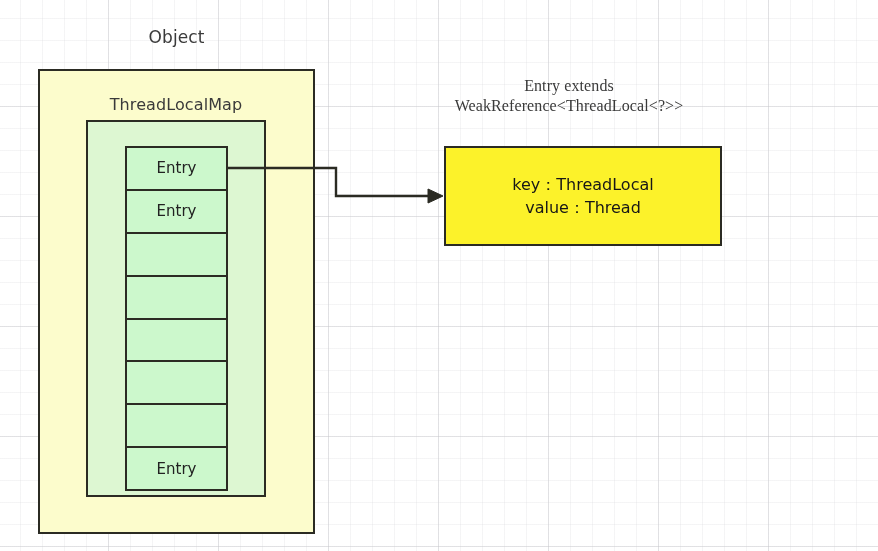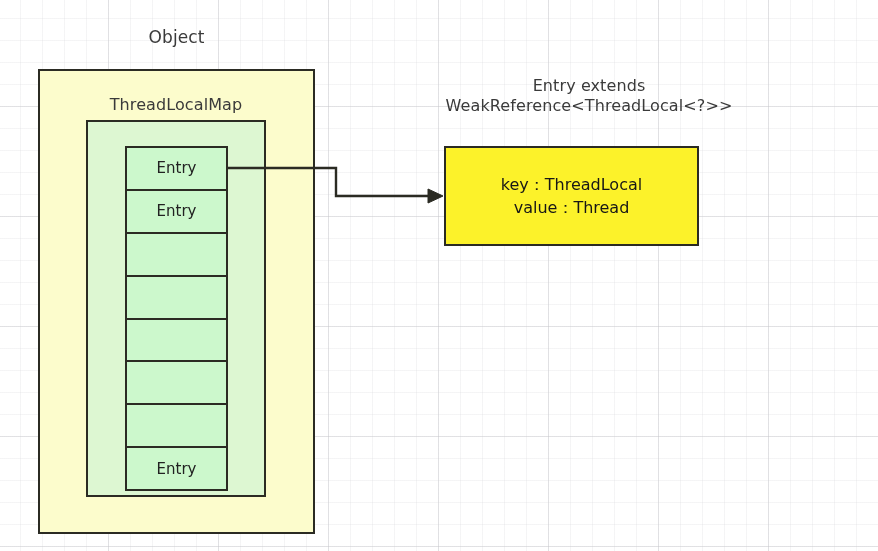"Entry extends" #entry-caption { font-family: none -> Liberation Serif, serif; left: 424px -> 404px }
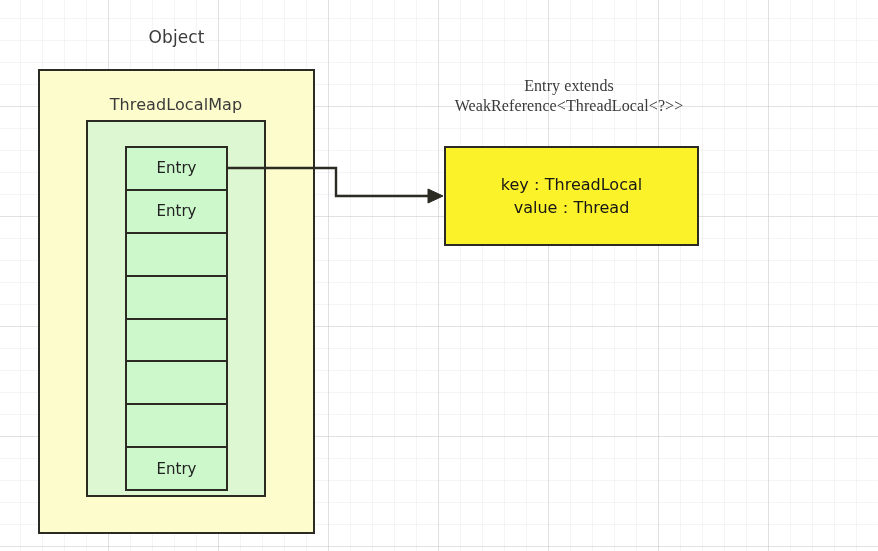"key：ThreadLocal" #entry-detail-box { width: 255px -> 278px }
